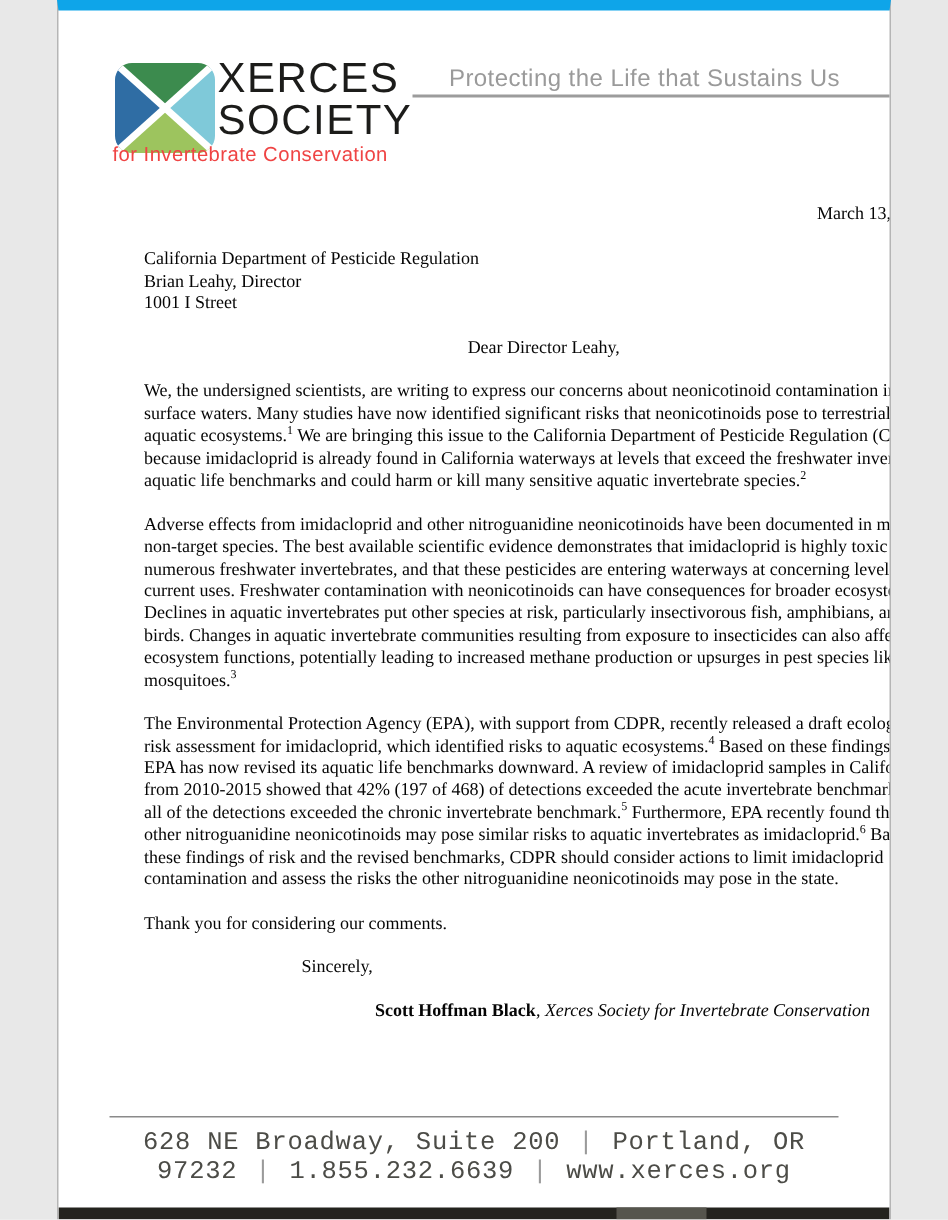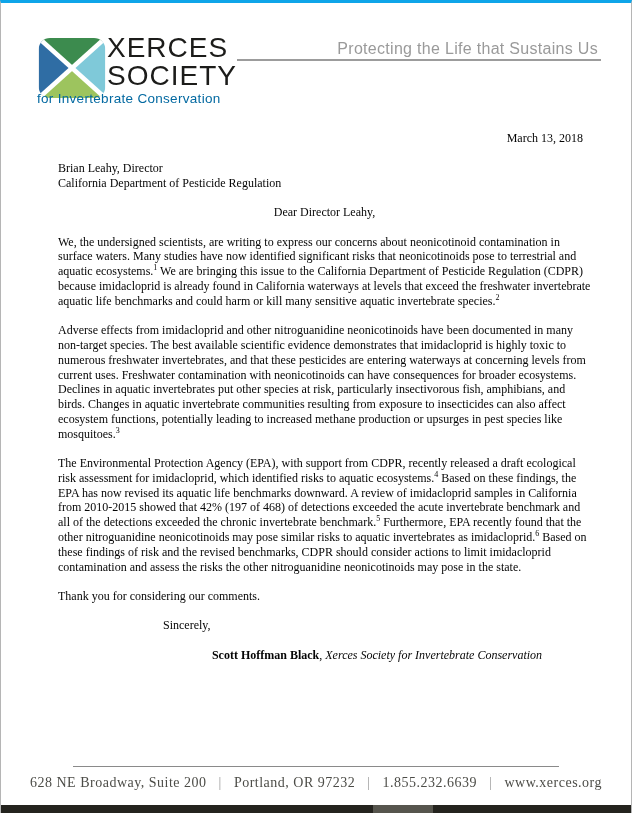"XERCES" .page { border-top: 3px solid #0ea5e9 -> 7px solid #0ea5e9; width: 632px -> 556px }
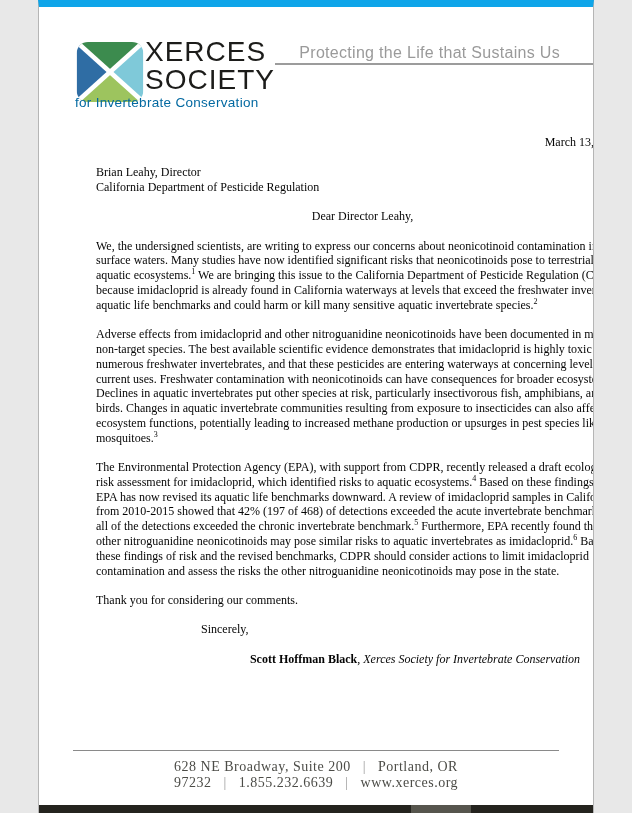"for Invertebrate Conservation" .logo-subtitle { color: #0369a1 -> #ef4444 }
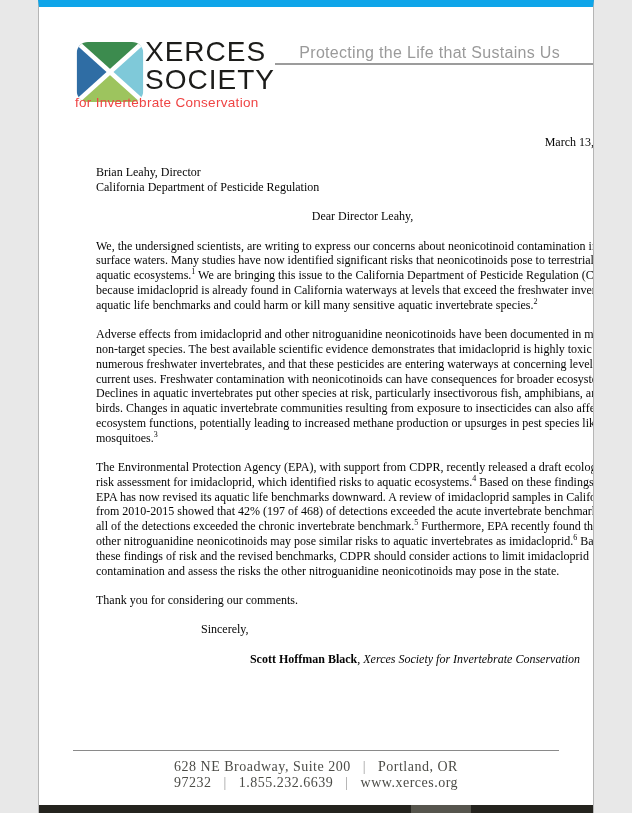"Brian Leahy, Director" div { order: before "California Department of Pesticide" -> after "California Department of Pesticide" }
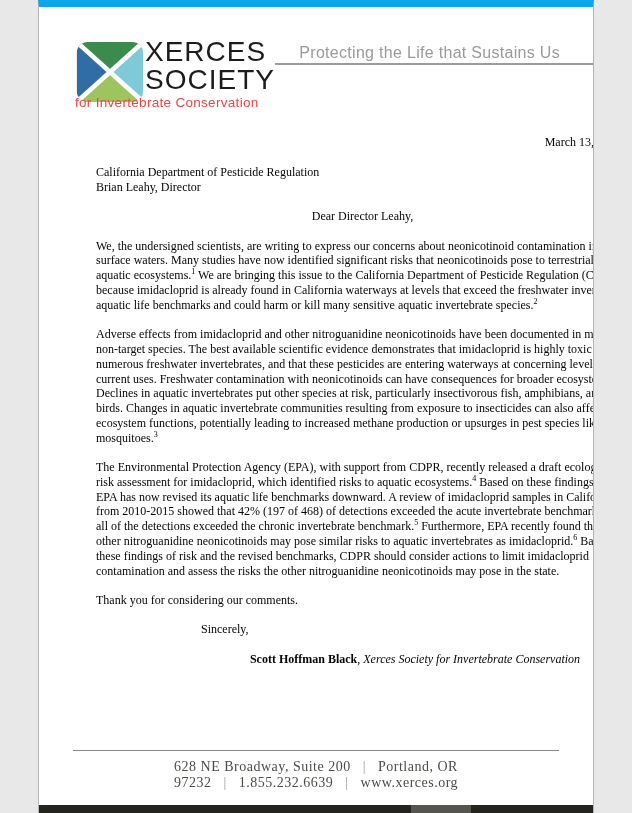"1001 I Street" div { html: none -> <div>1001 I Street</div> }
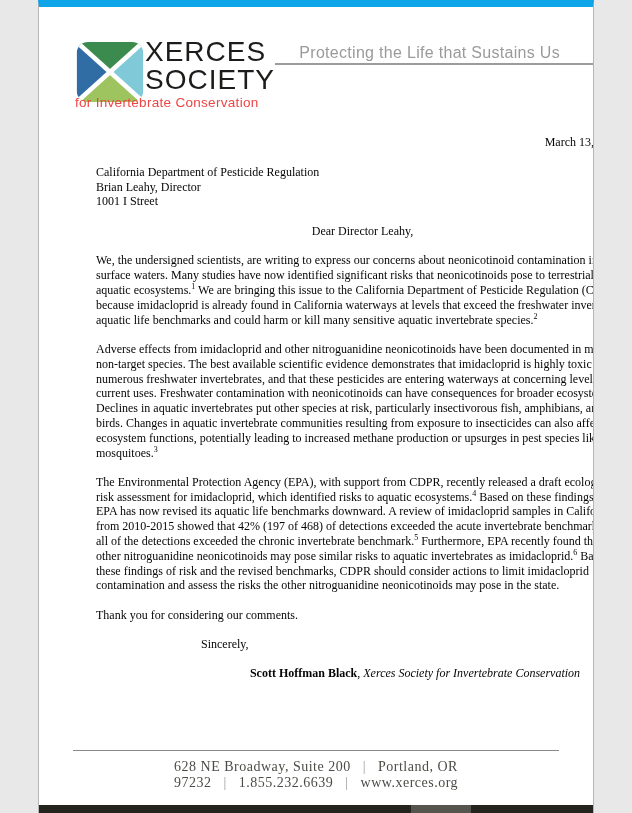"628 NE Broadway, Suite 200" .footer-text { font-family: Liberation Serif, serif -> Liberation Mono, monospace; font-size: 14px -> 17px }
